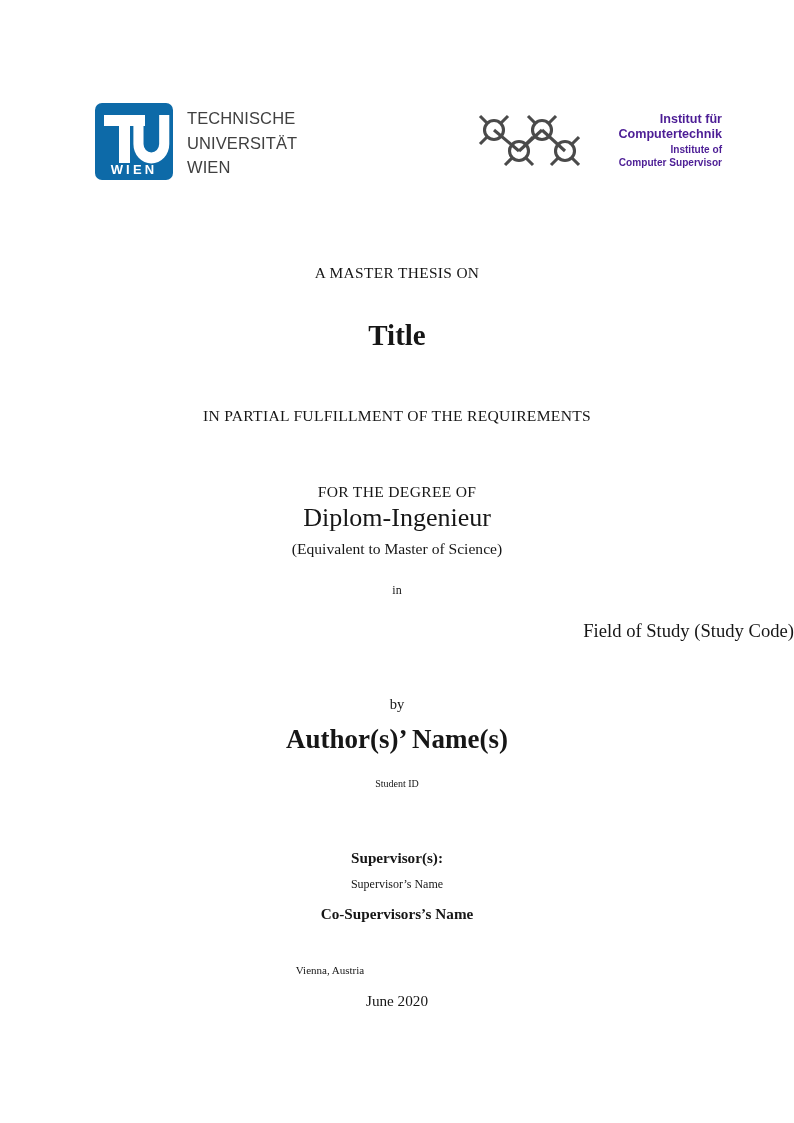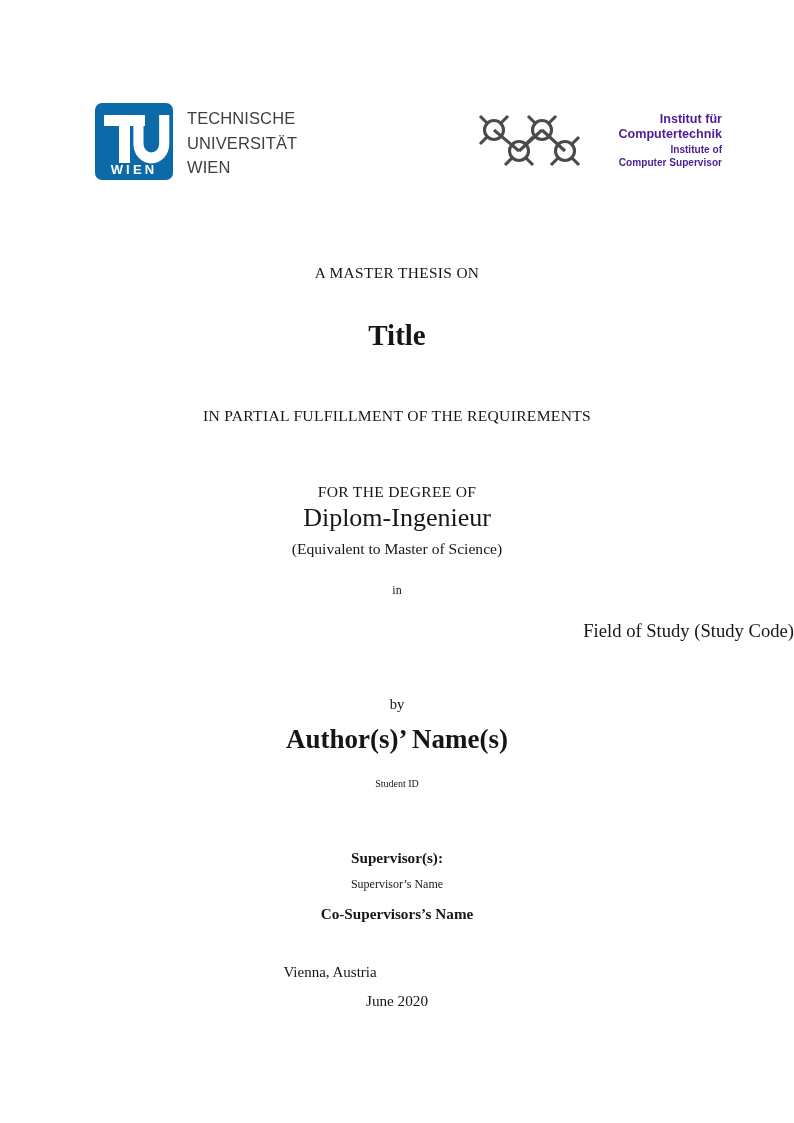"Vienna, Austria" .l-city { font-size: 15px -> 11px }
